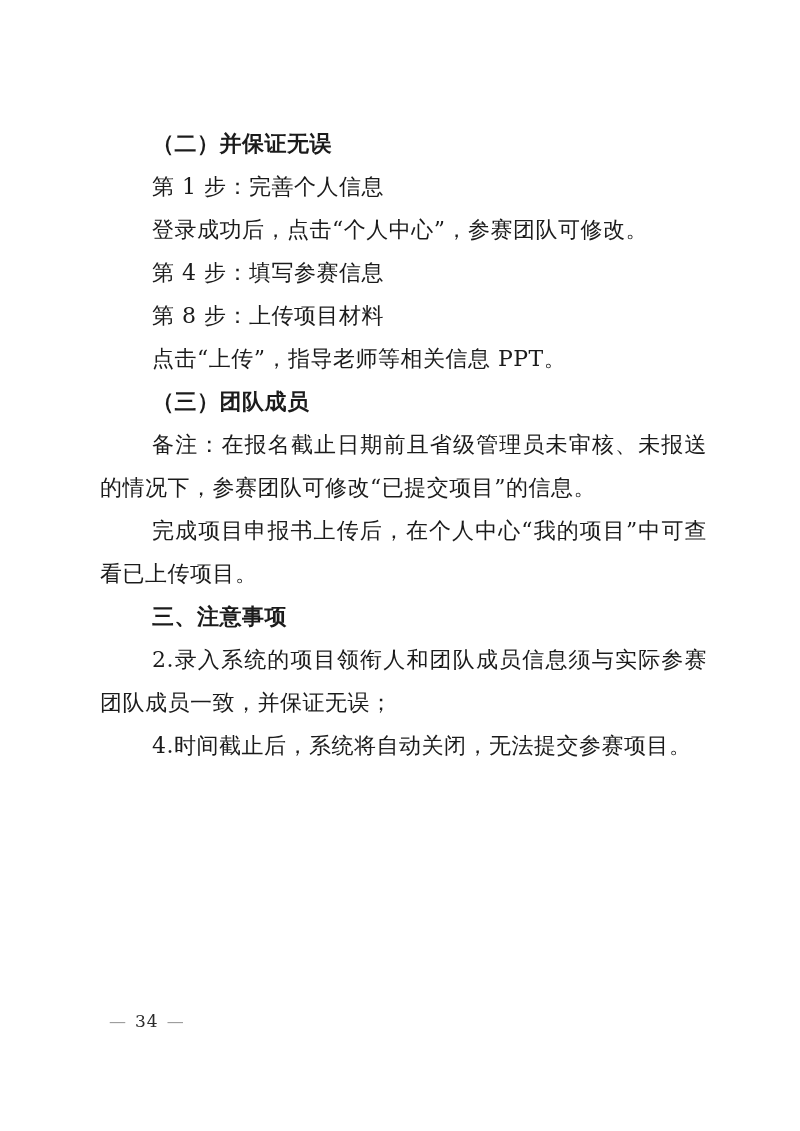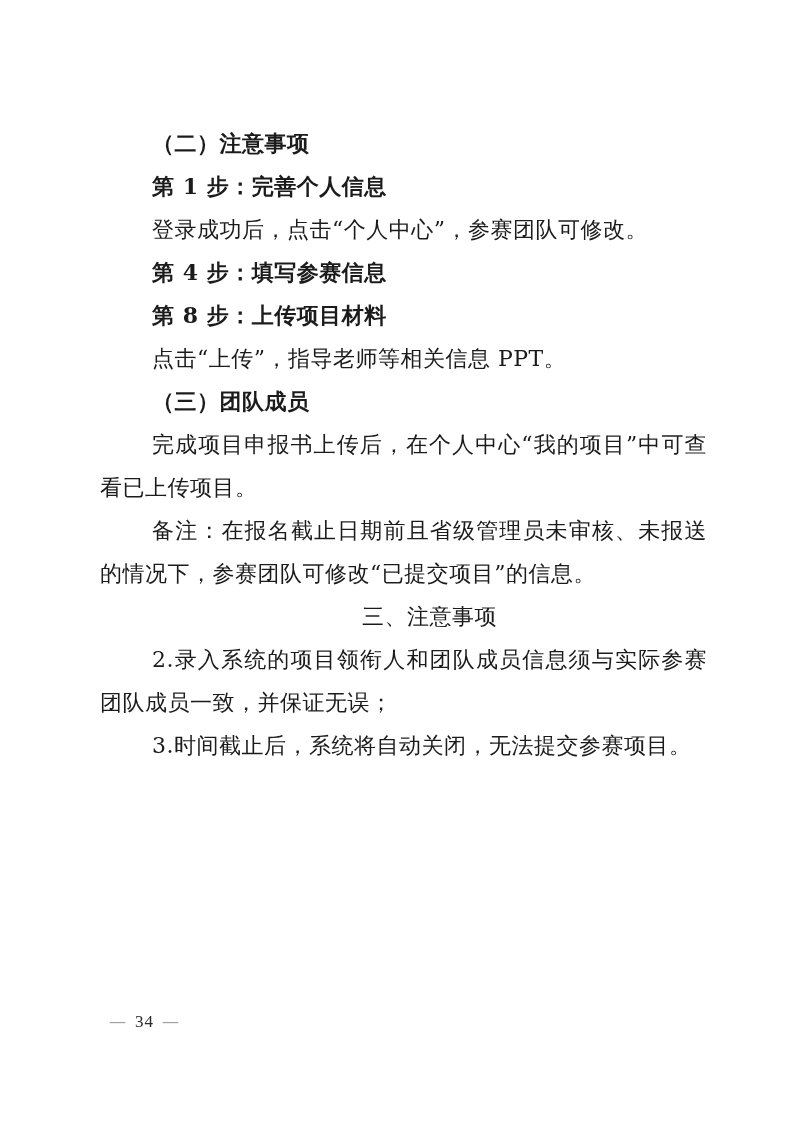"（二）注意事项" p.p-sub { text: 注意事项 -> 并保证无误 }
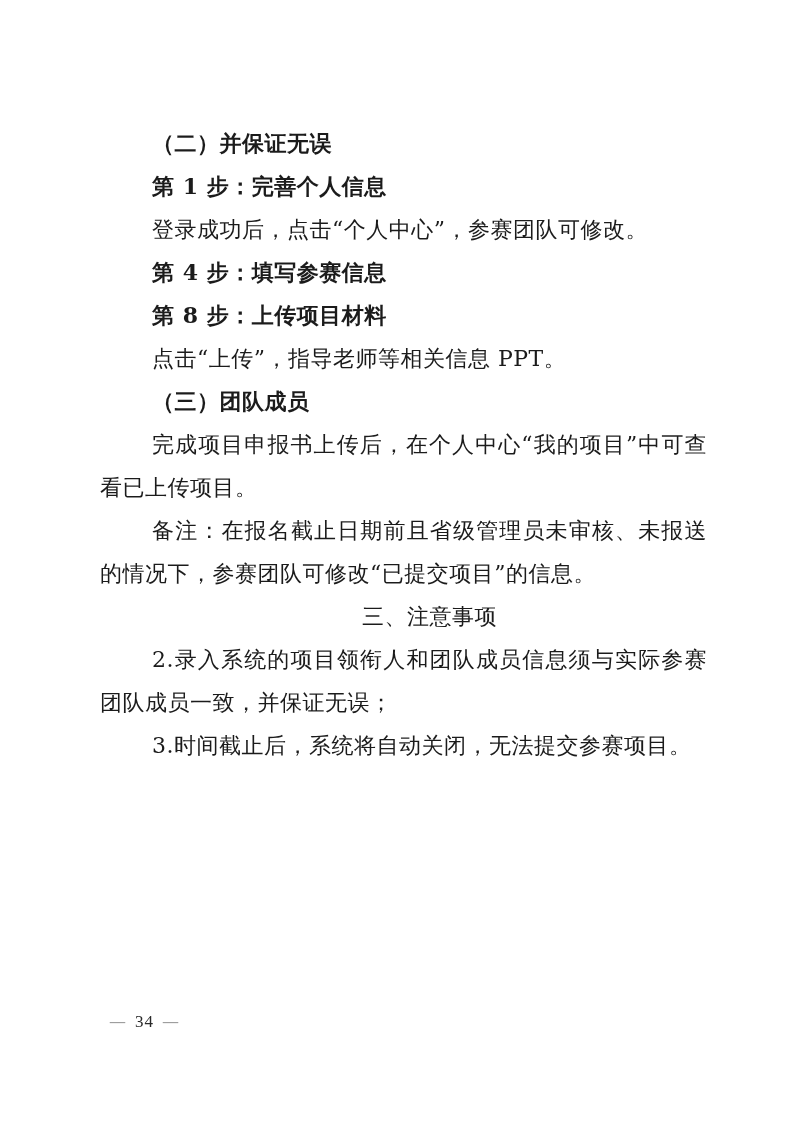"第 1 步：完善个人信息" .p-step { font-weight: 700 -> 400 }
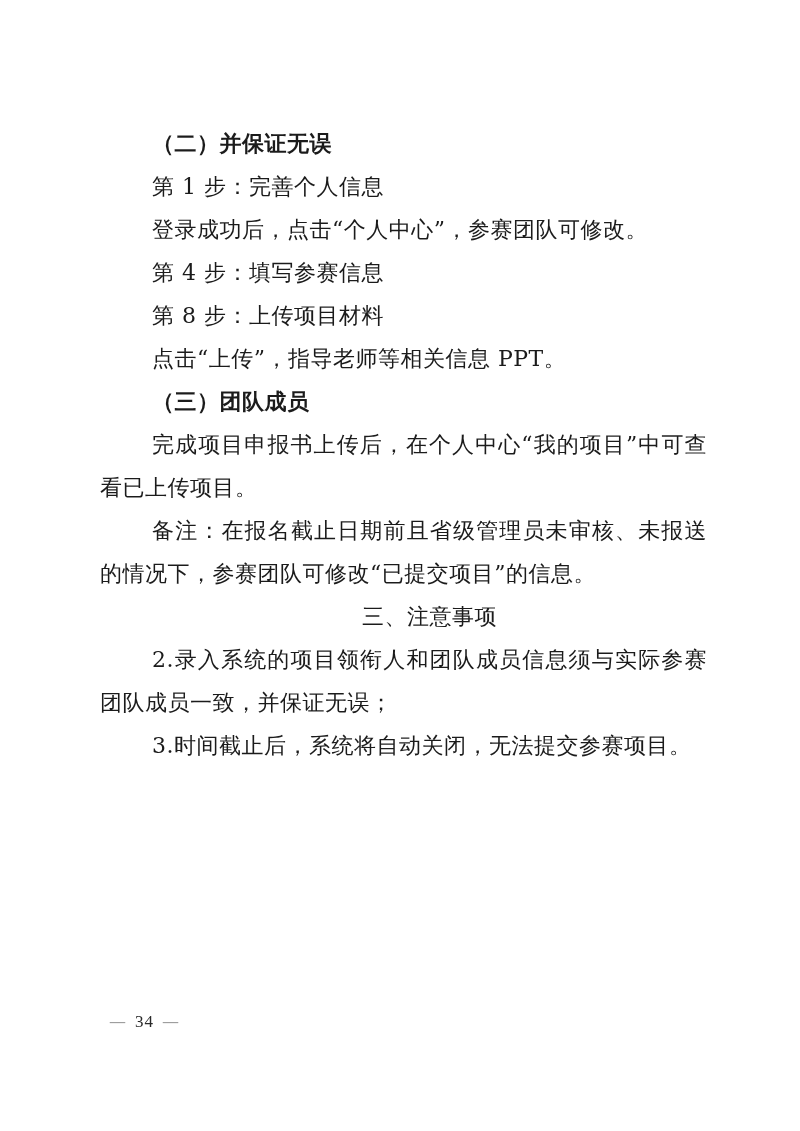"完成项目申报书上传后，在个人中心“我的项目”中可查看已上传项目。" p.p-body { order: before "备注：在报名截止日期前且省级管理员未审核、未报送的情况下，参赛团队可修改“已提交" -> after "备注：在报名截止日期前且省级管理员未审核、未报送的情况下，参赛团队可修改“已提交" }
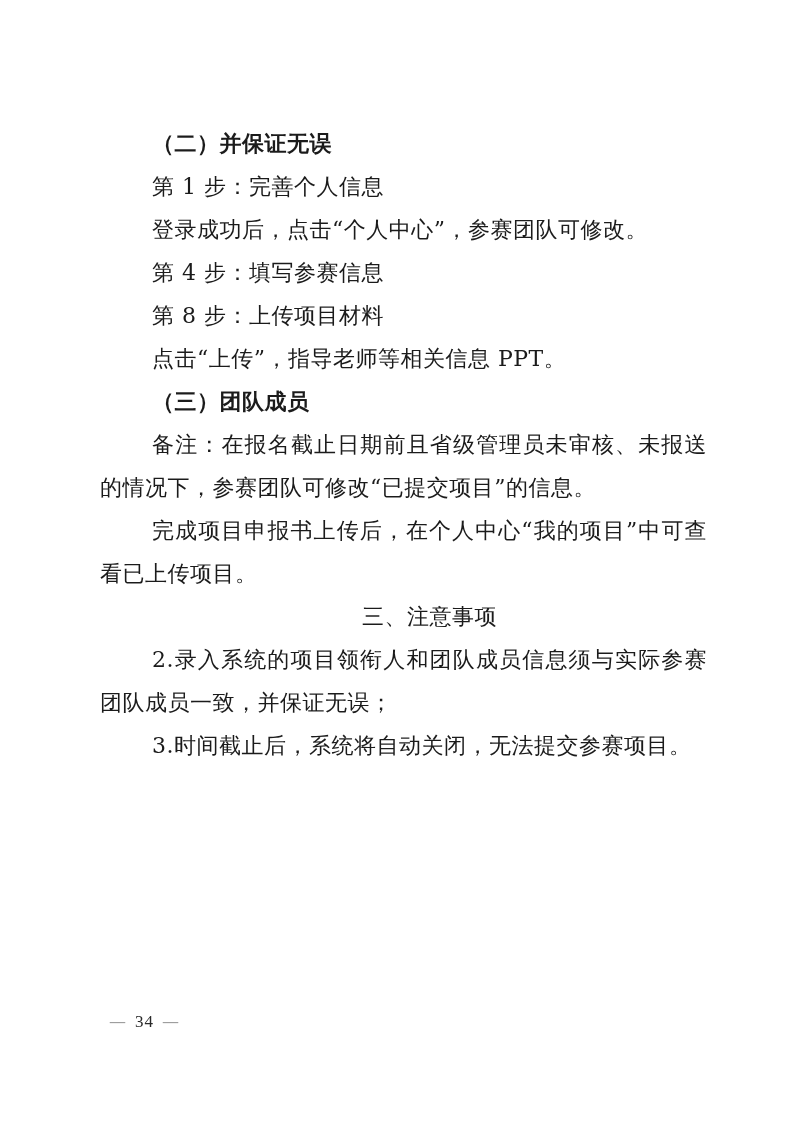"三、注意事项" .p-section { font-weight: 400 -> 700; text-align: center -> none }
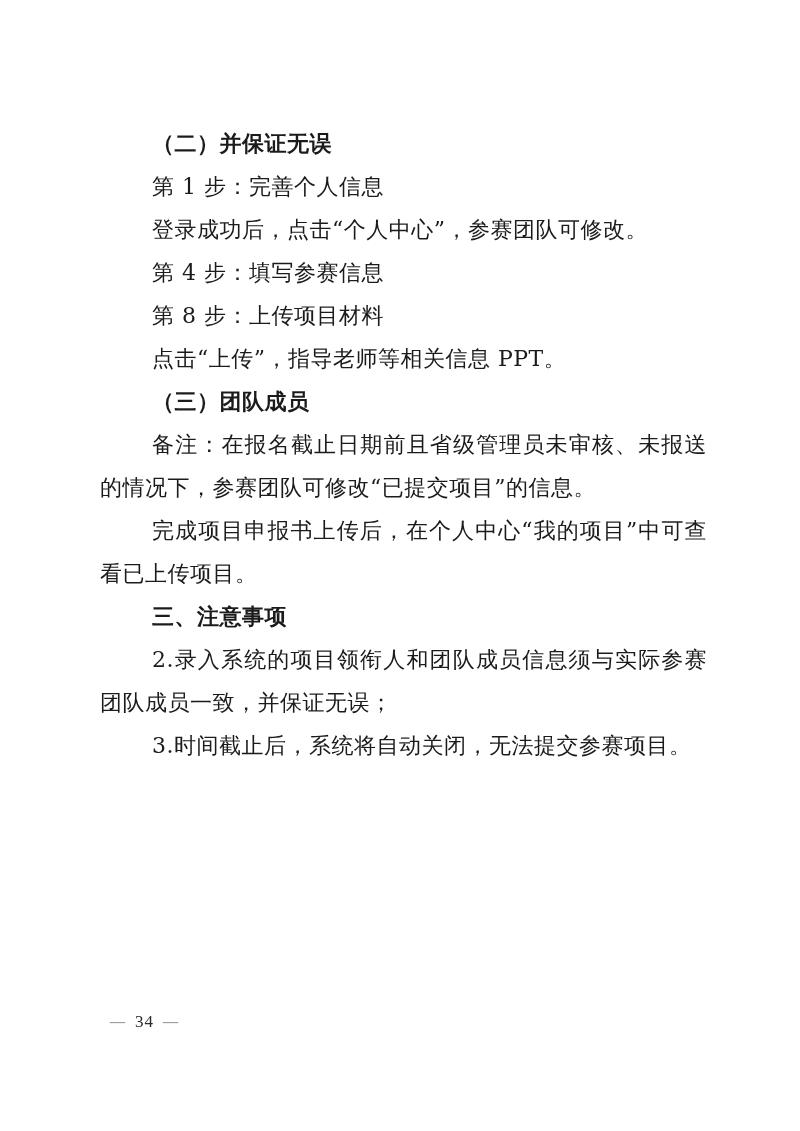"3.时间截止后，系统将自动关闭，无法提交参赛项目。" p.p-body { text: 3 -> 4 }
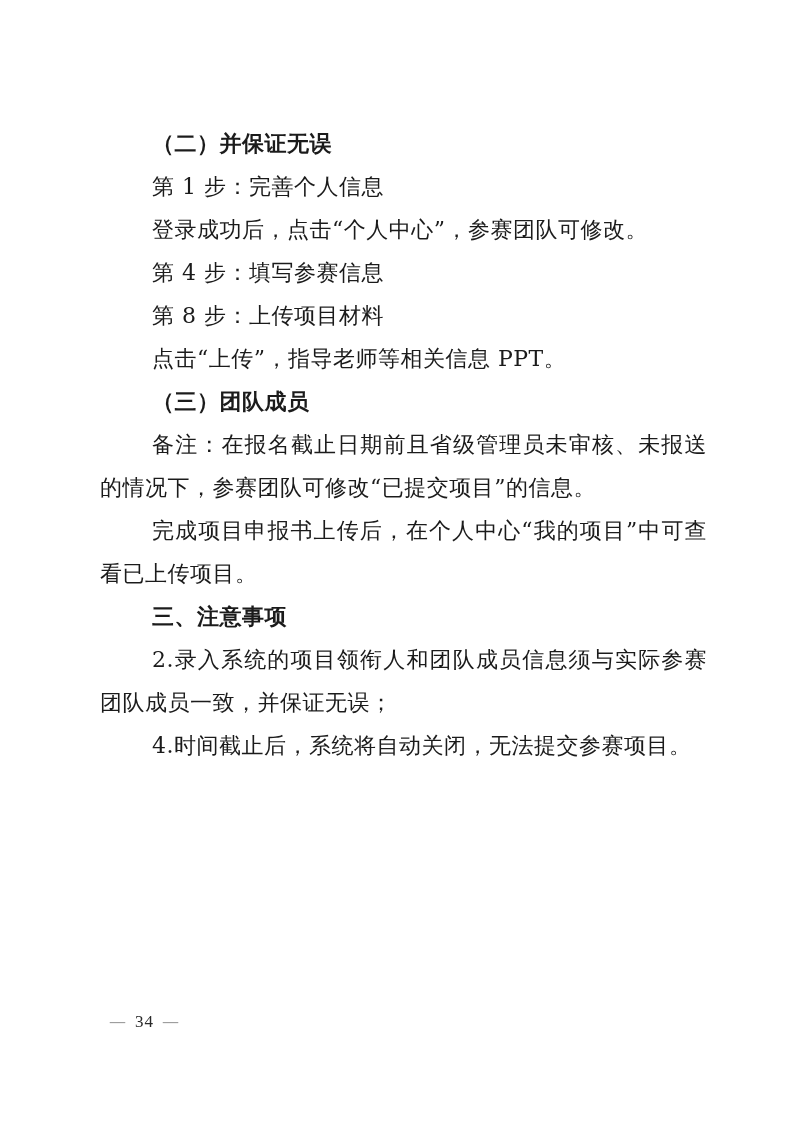"34" .footer .num { font-family: Liberation Serif, serif -> none }
